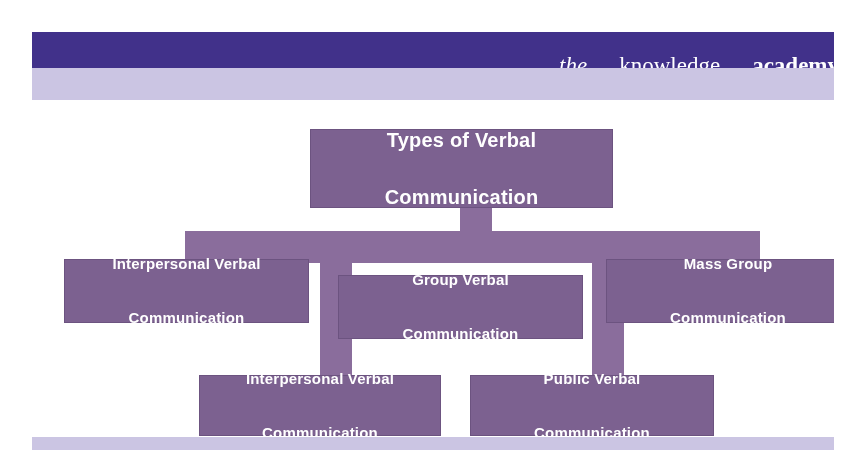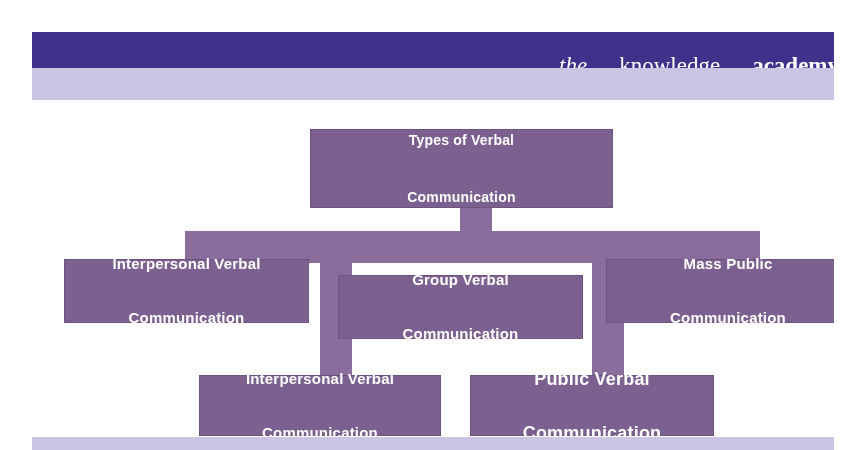"Types of Verbal" .root { font-size: 14px -> 20px }
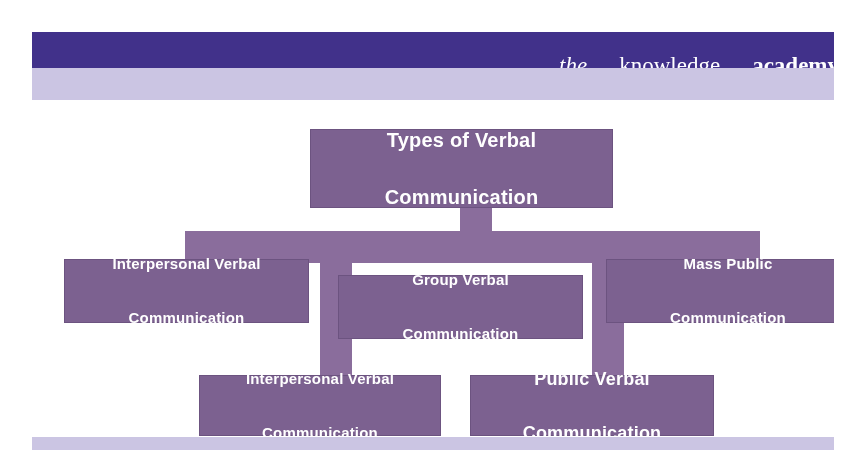"Mass Public" span.nl { text: Public -> Group }
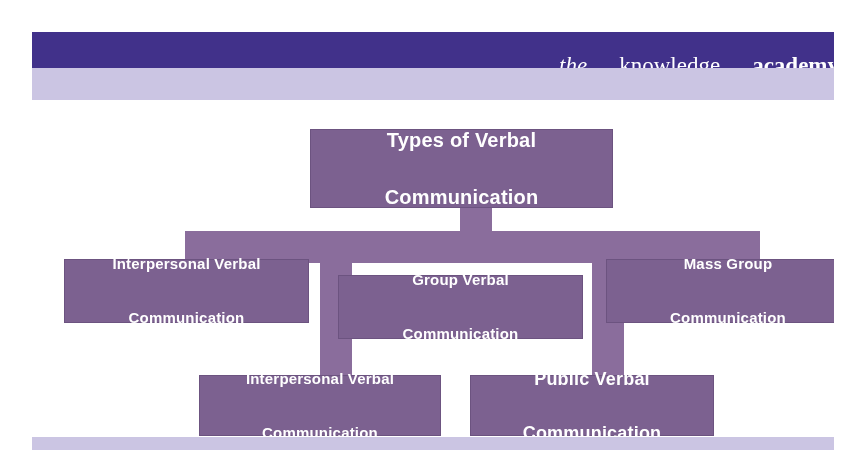"Public Verbal" .n5 { font-size: 18px -> 15px }
